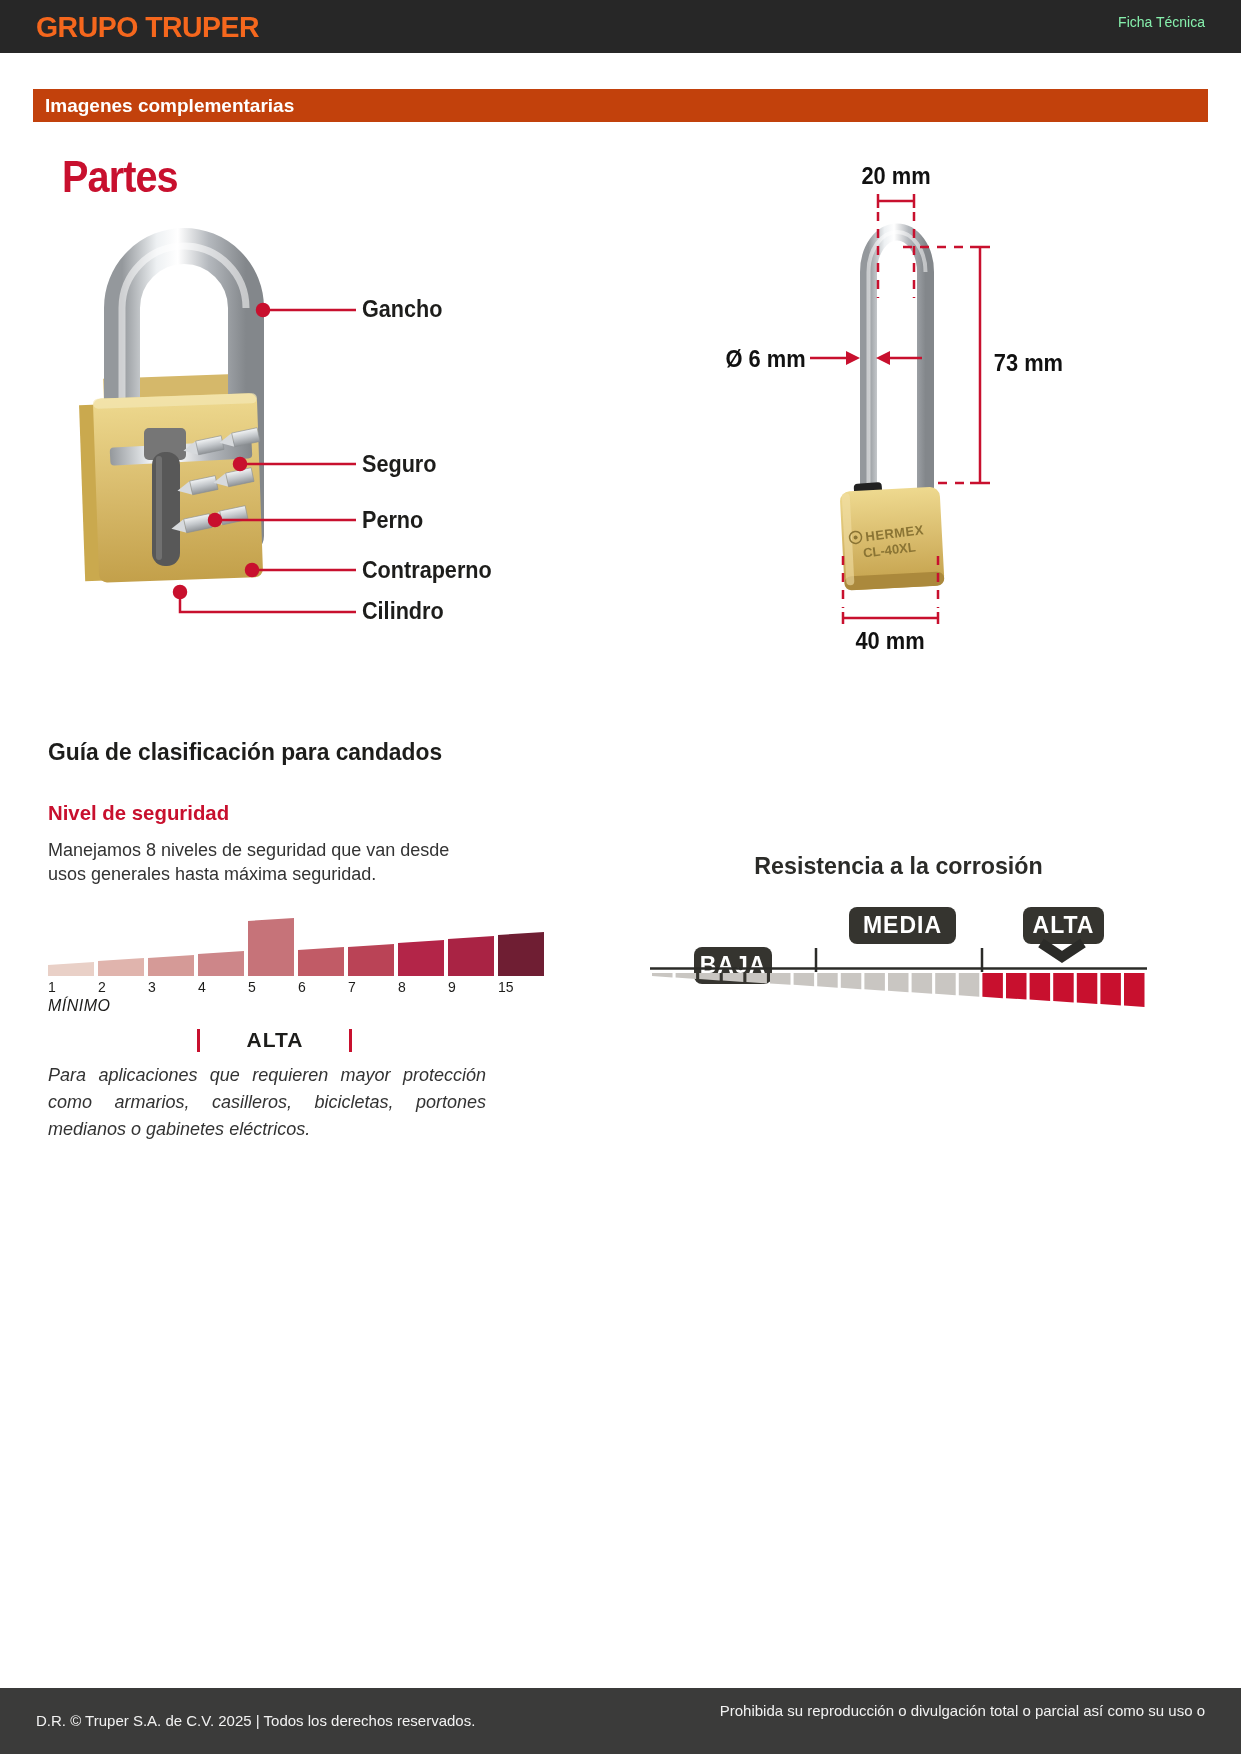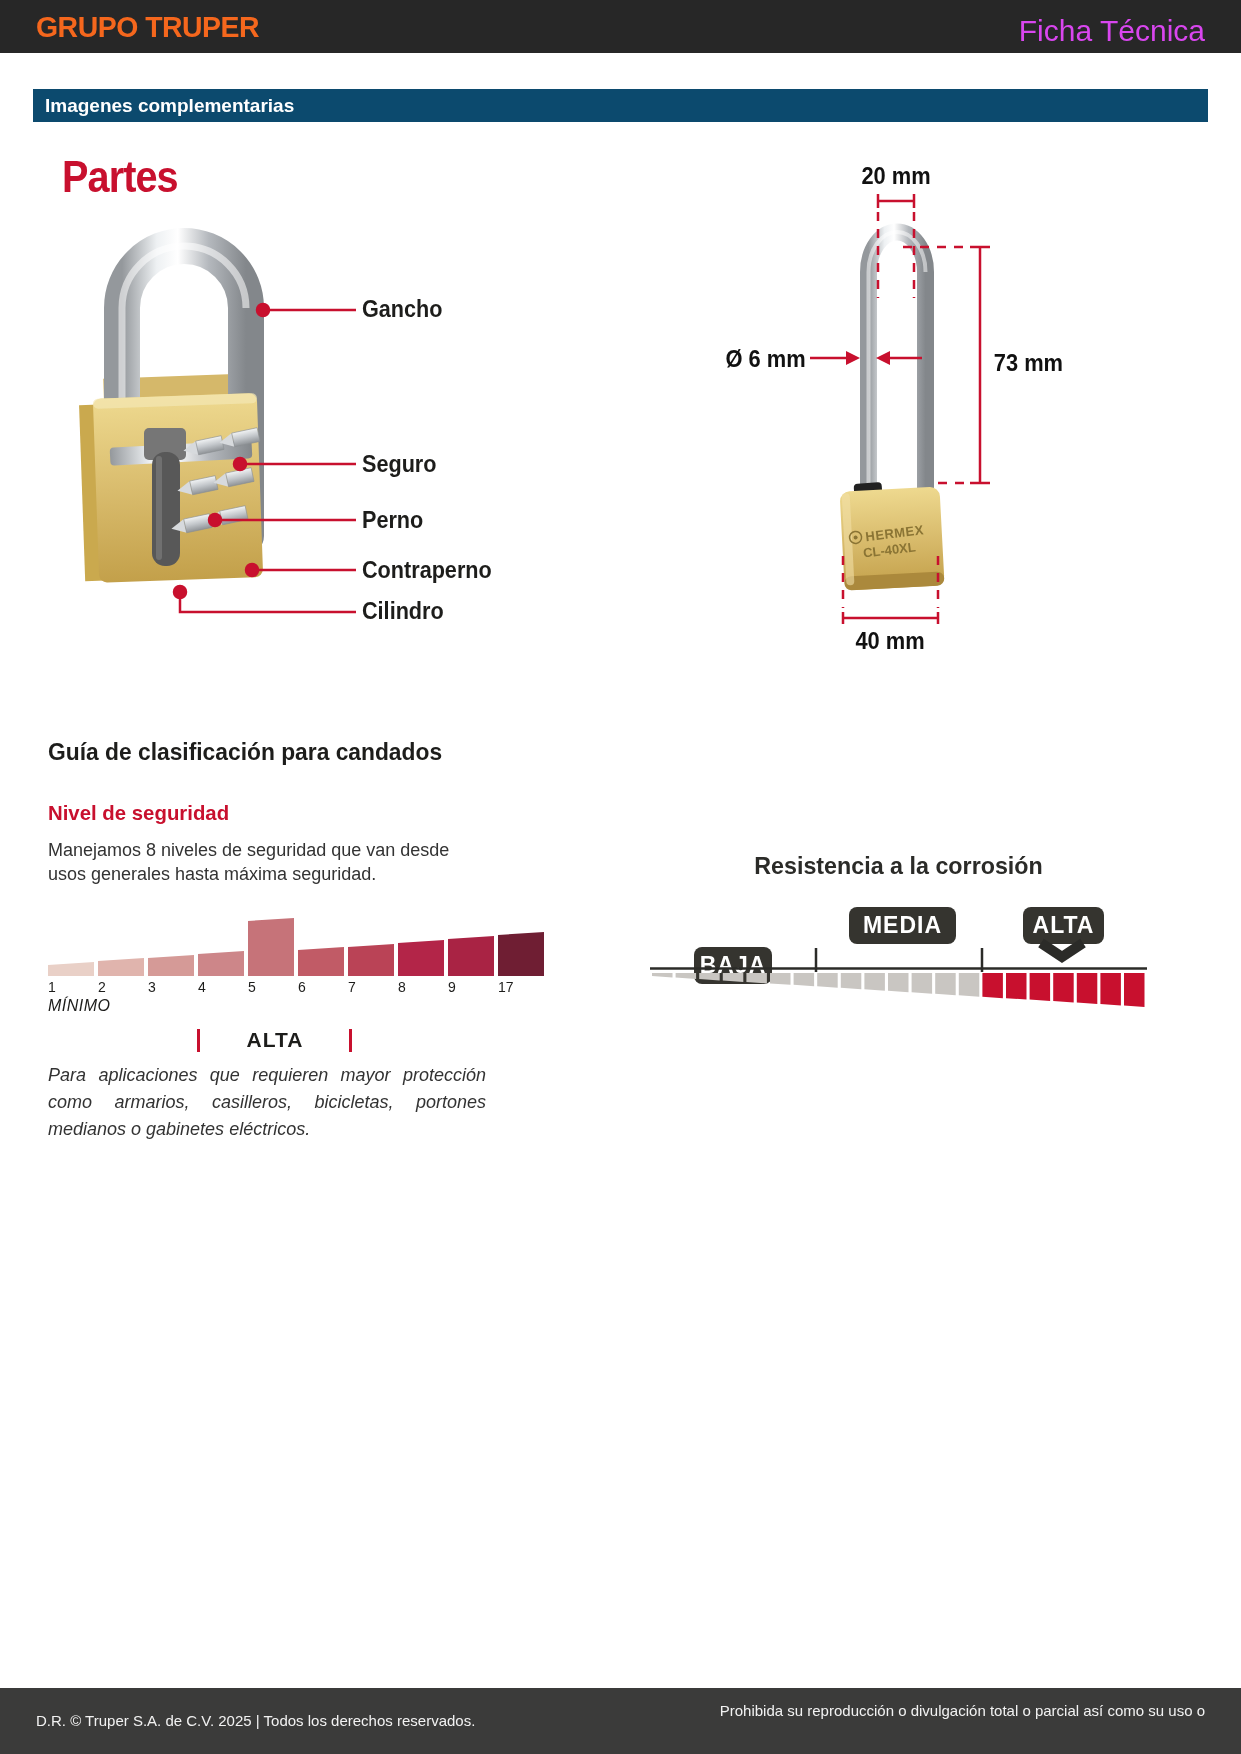"Ficha Técnica" .doctype { color: #d946ef -> #86efac; font-size: 30px -> 14px }
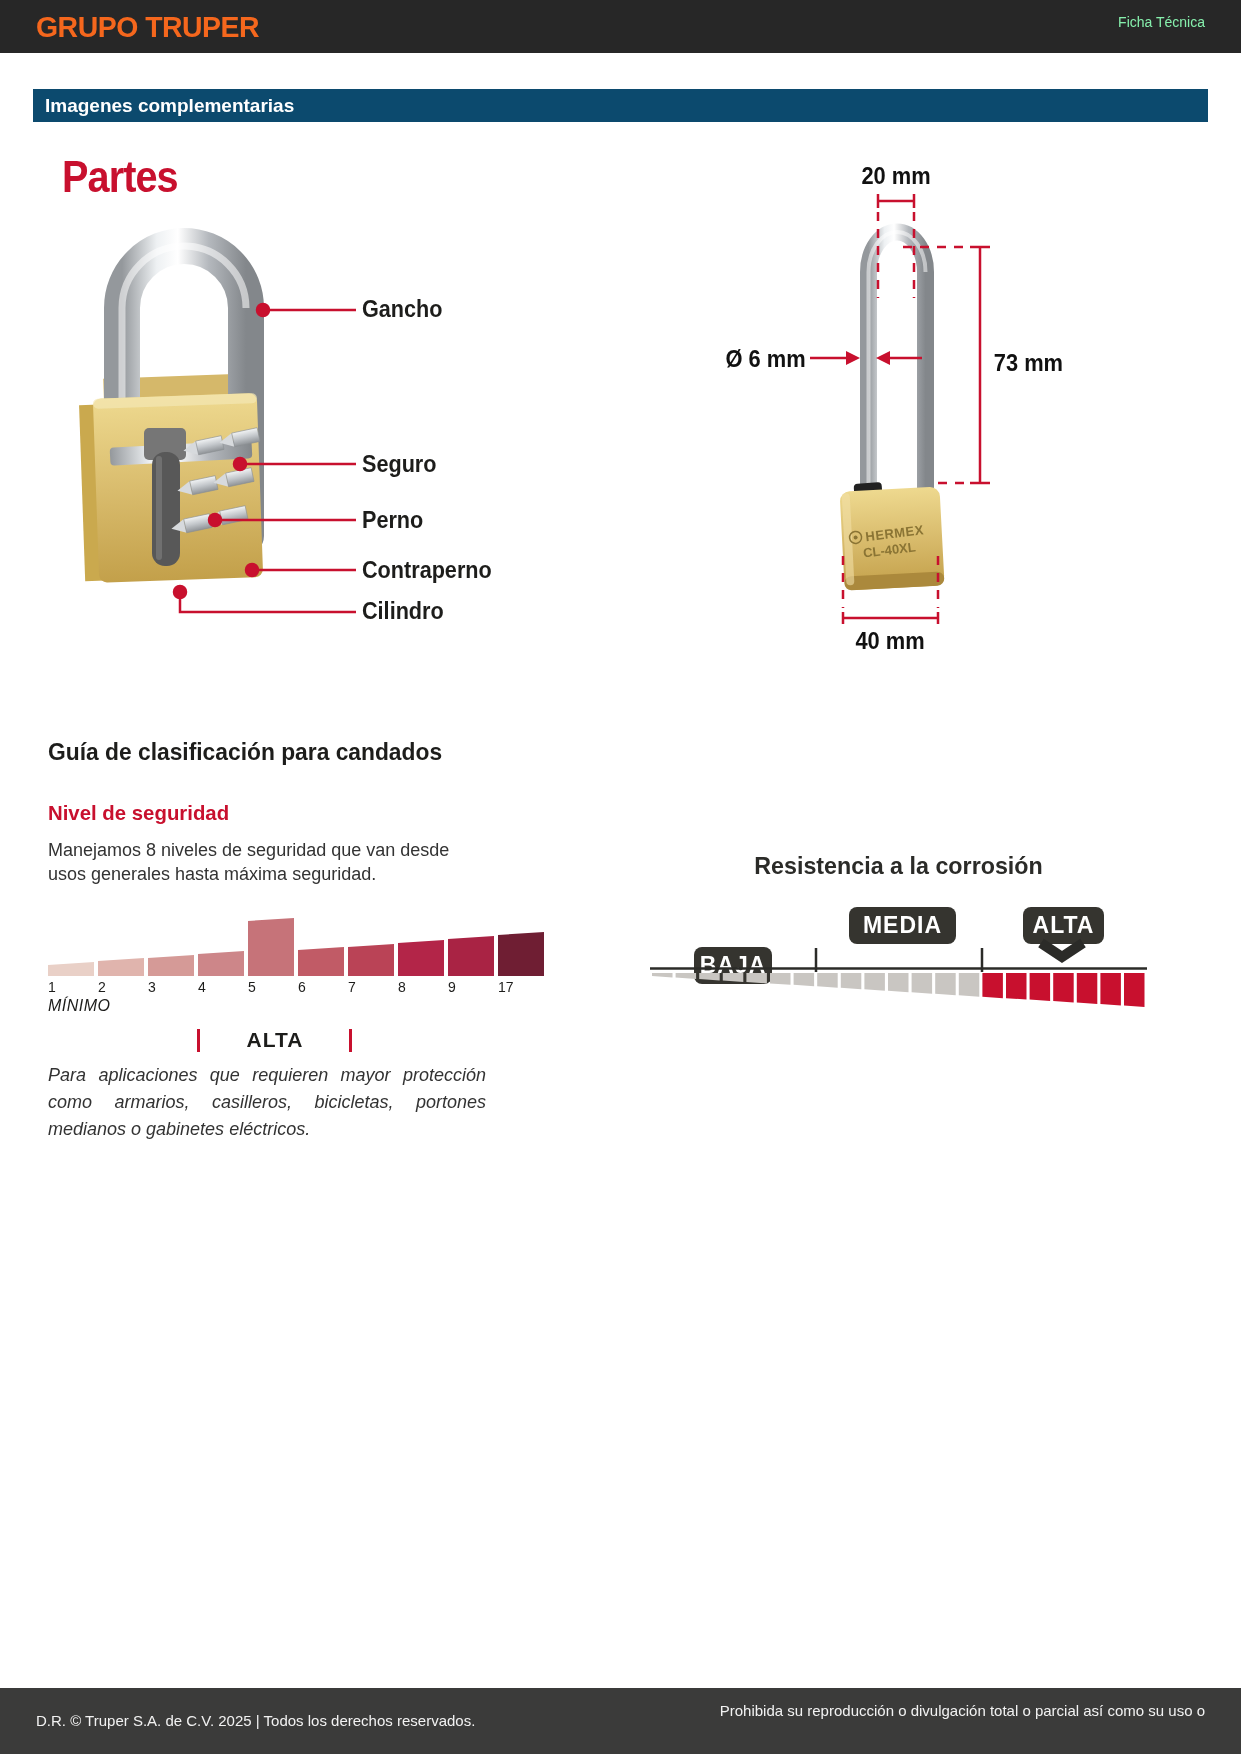"Imagenes complementarias" .banner { background: #0c4a6e -> #c2410c }
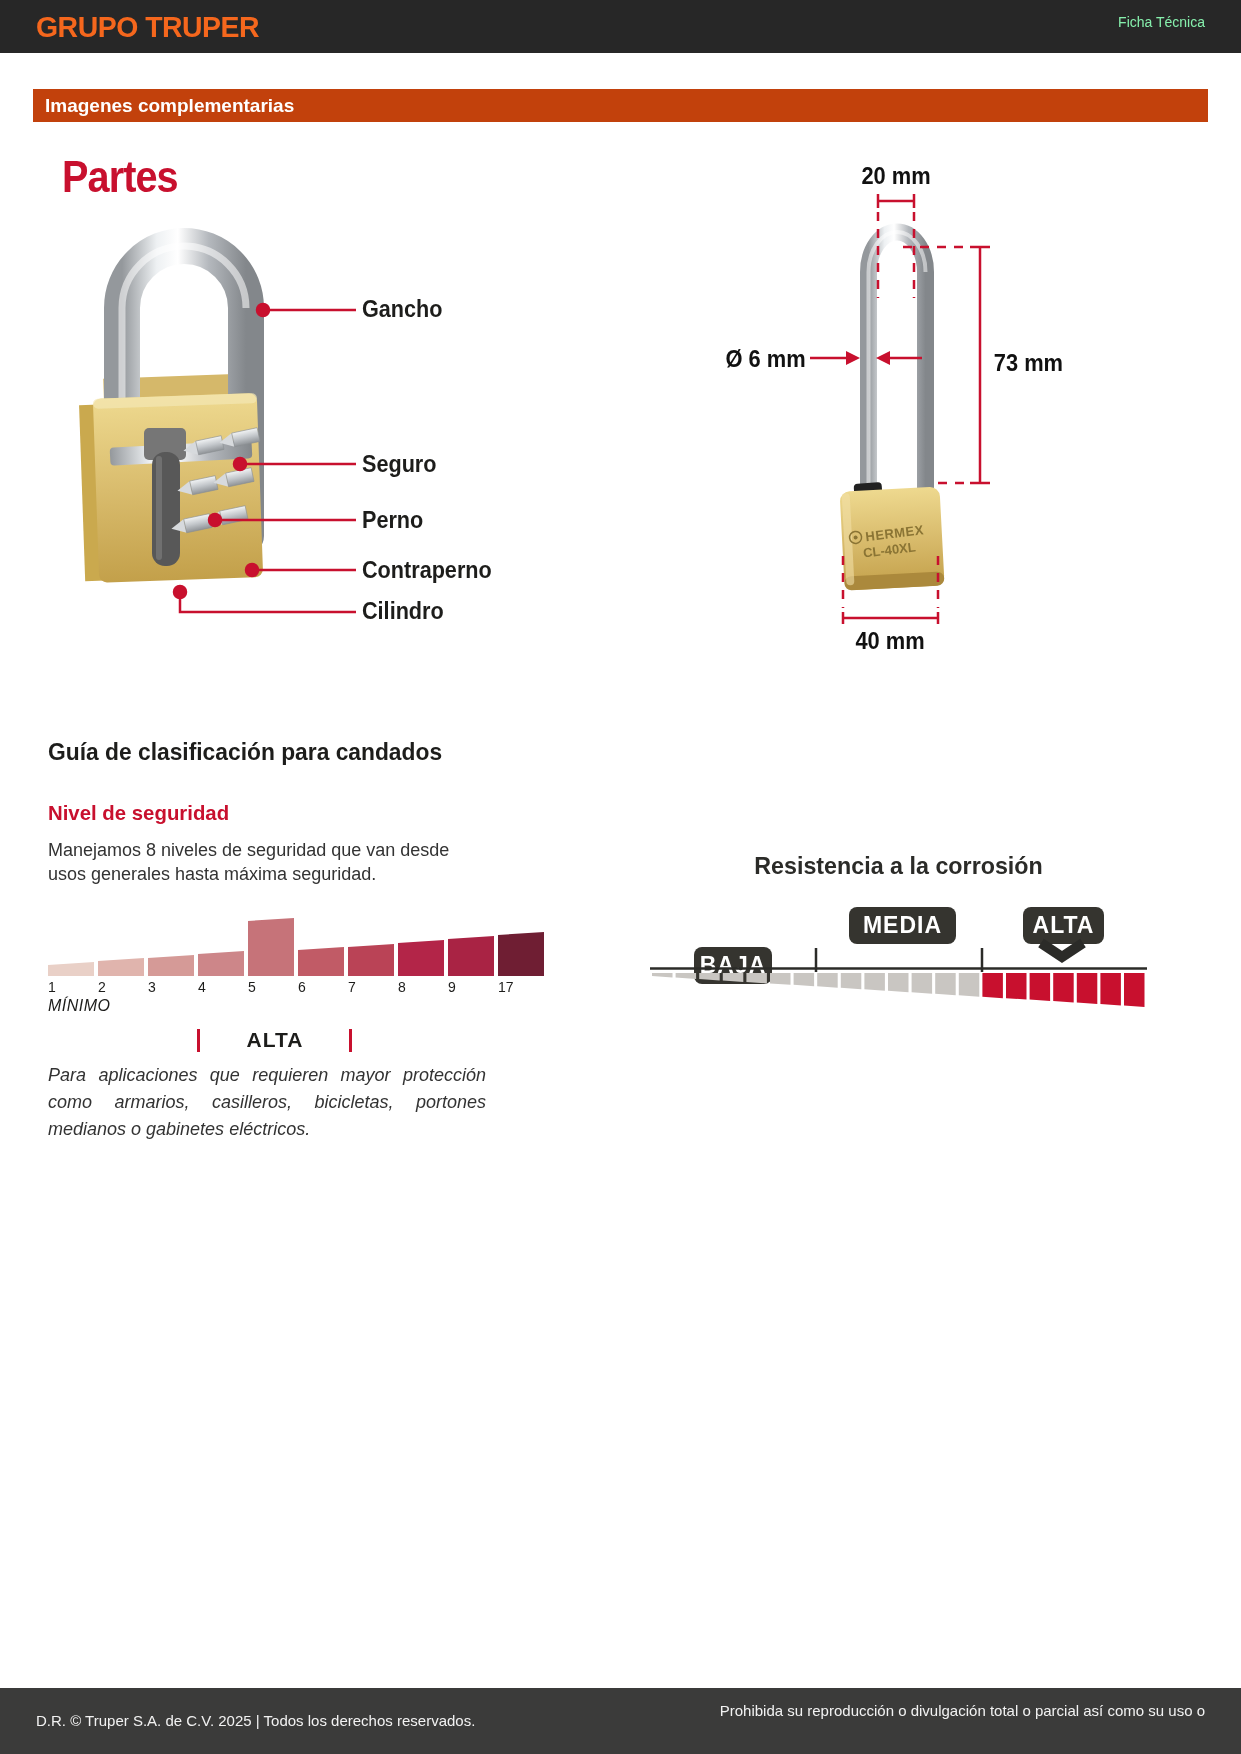"17" div.snum { text: 17 -> 15 }
